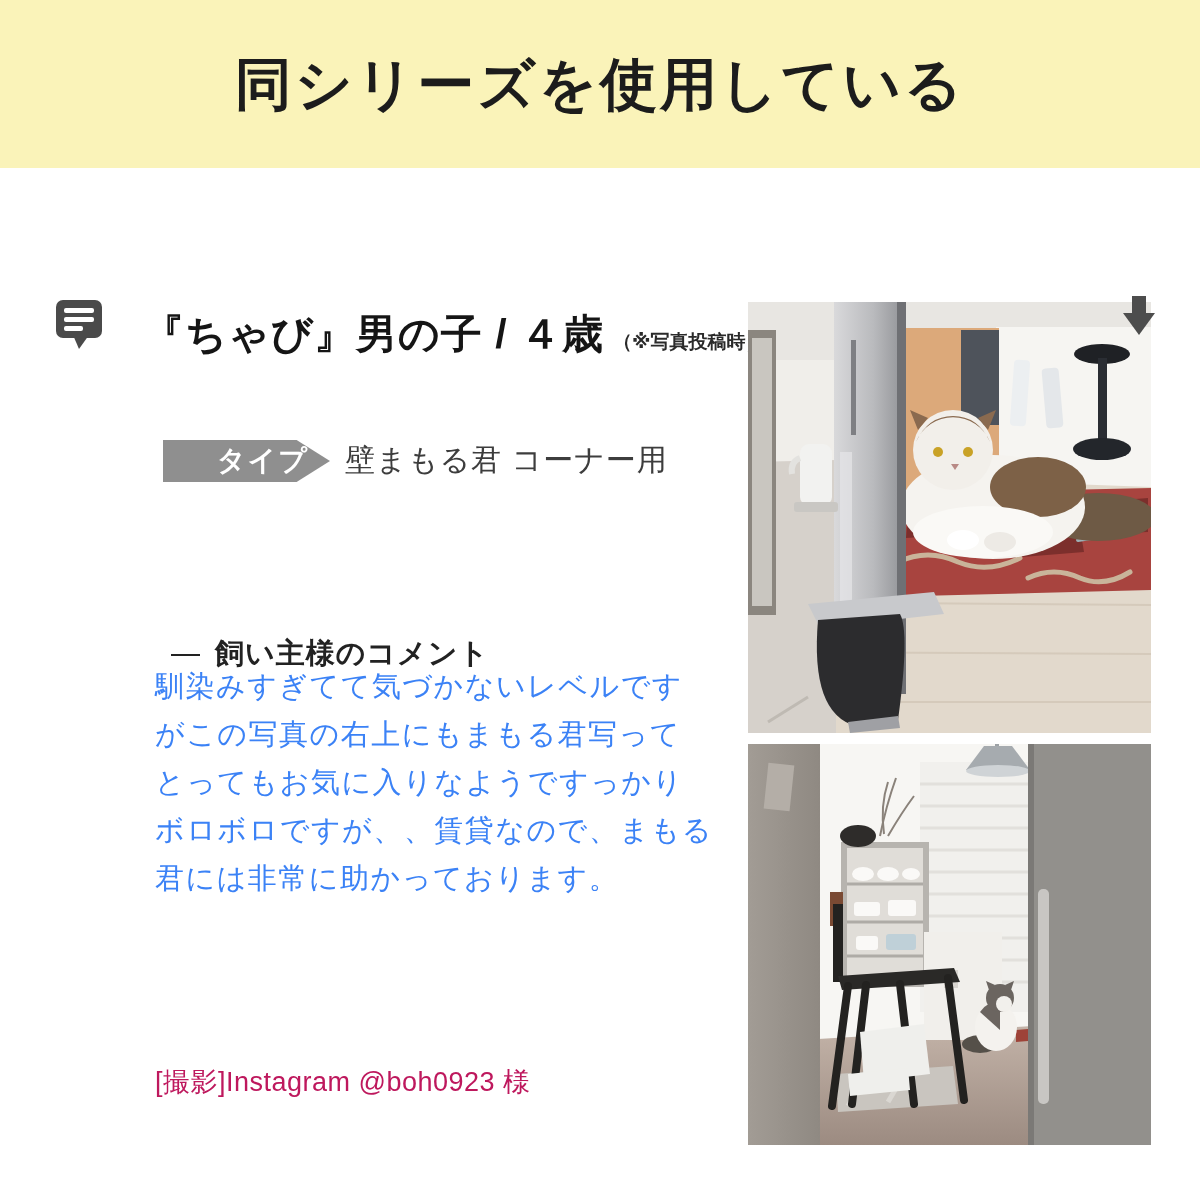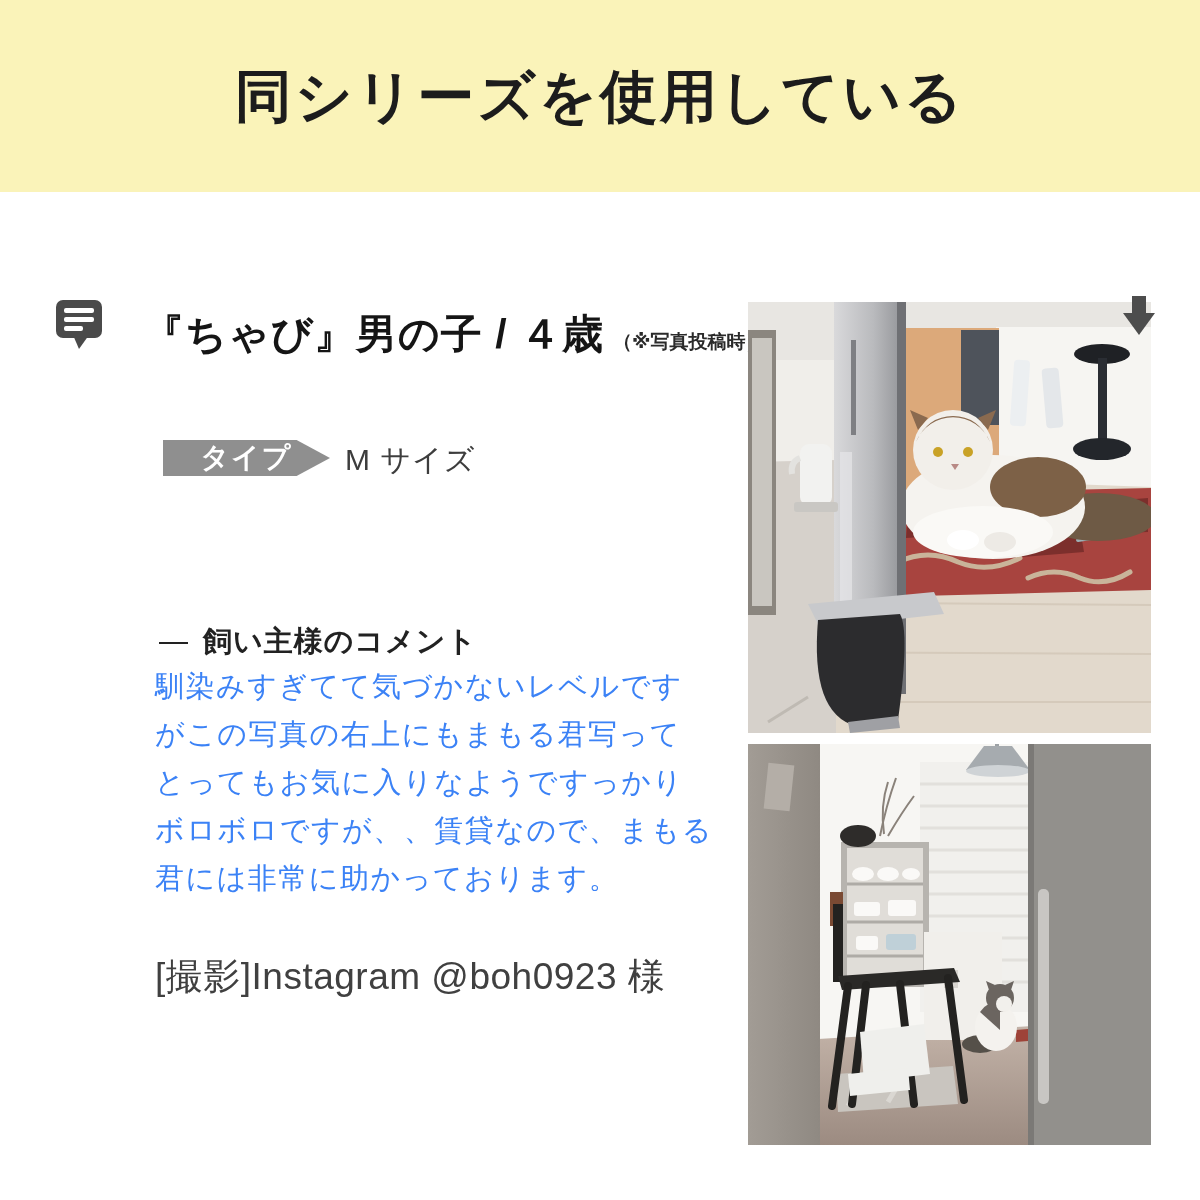"同シリーズを使用している" .banner { height: 192px -> 168px }
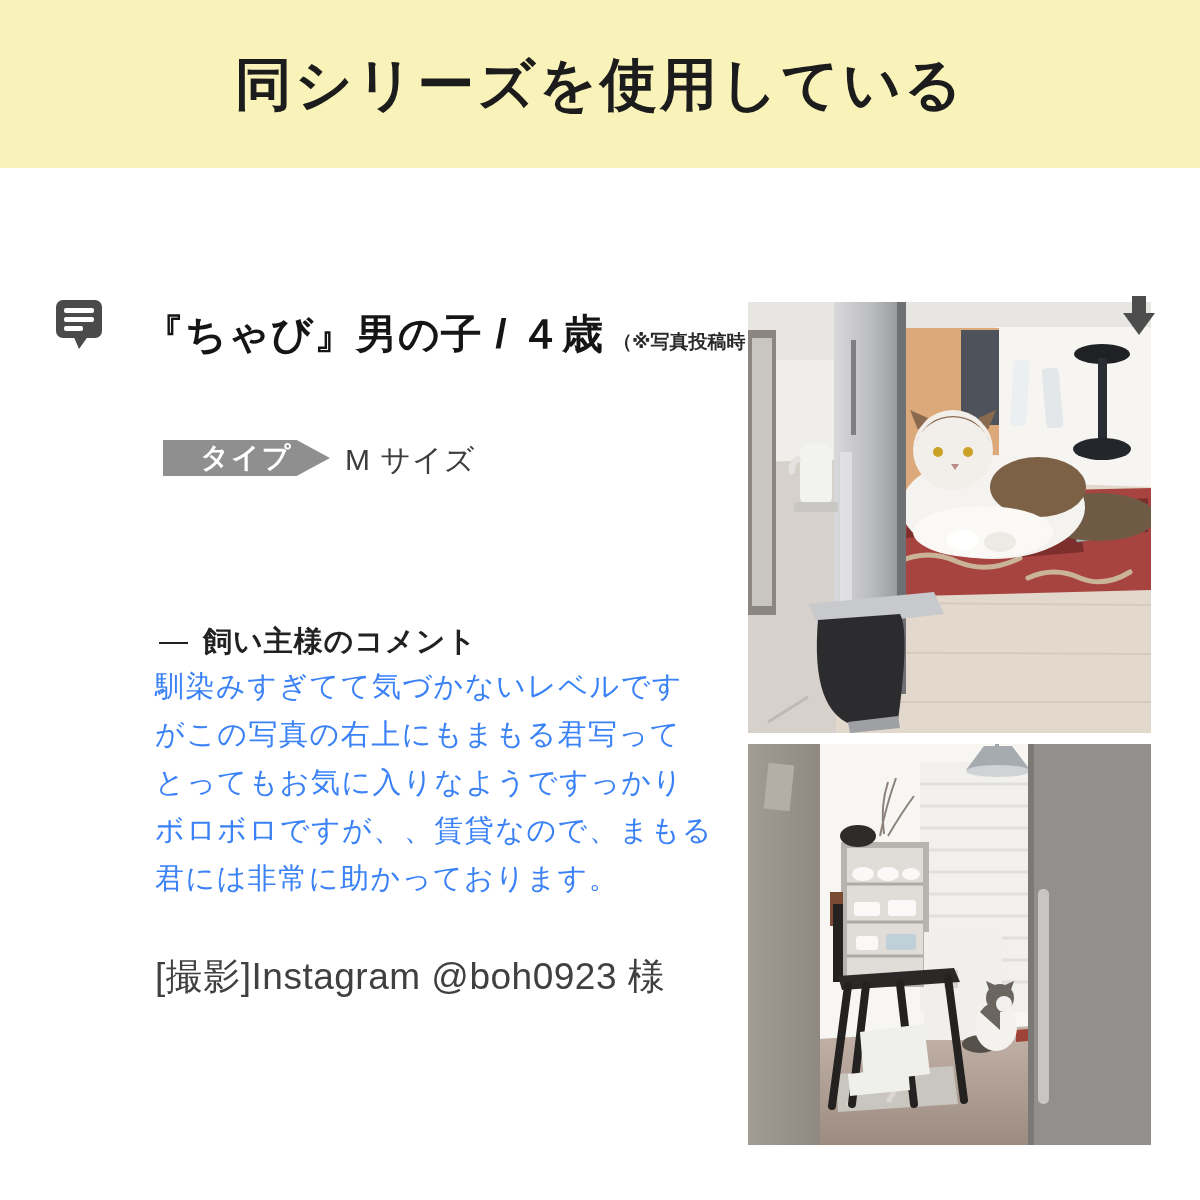"タイプ" .type-tag { height: 36px -> 42px; justify-content: center -> flex-end }
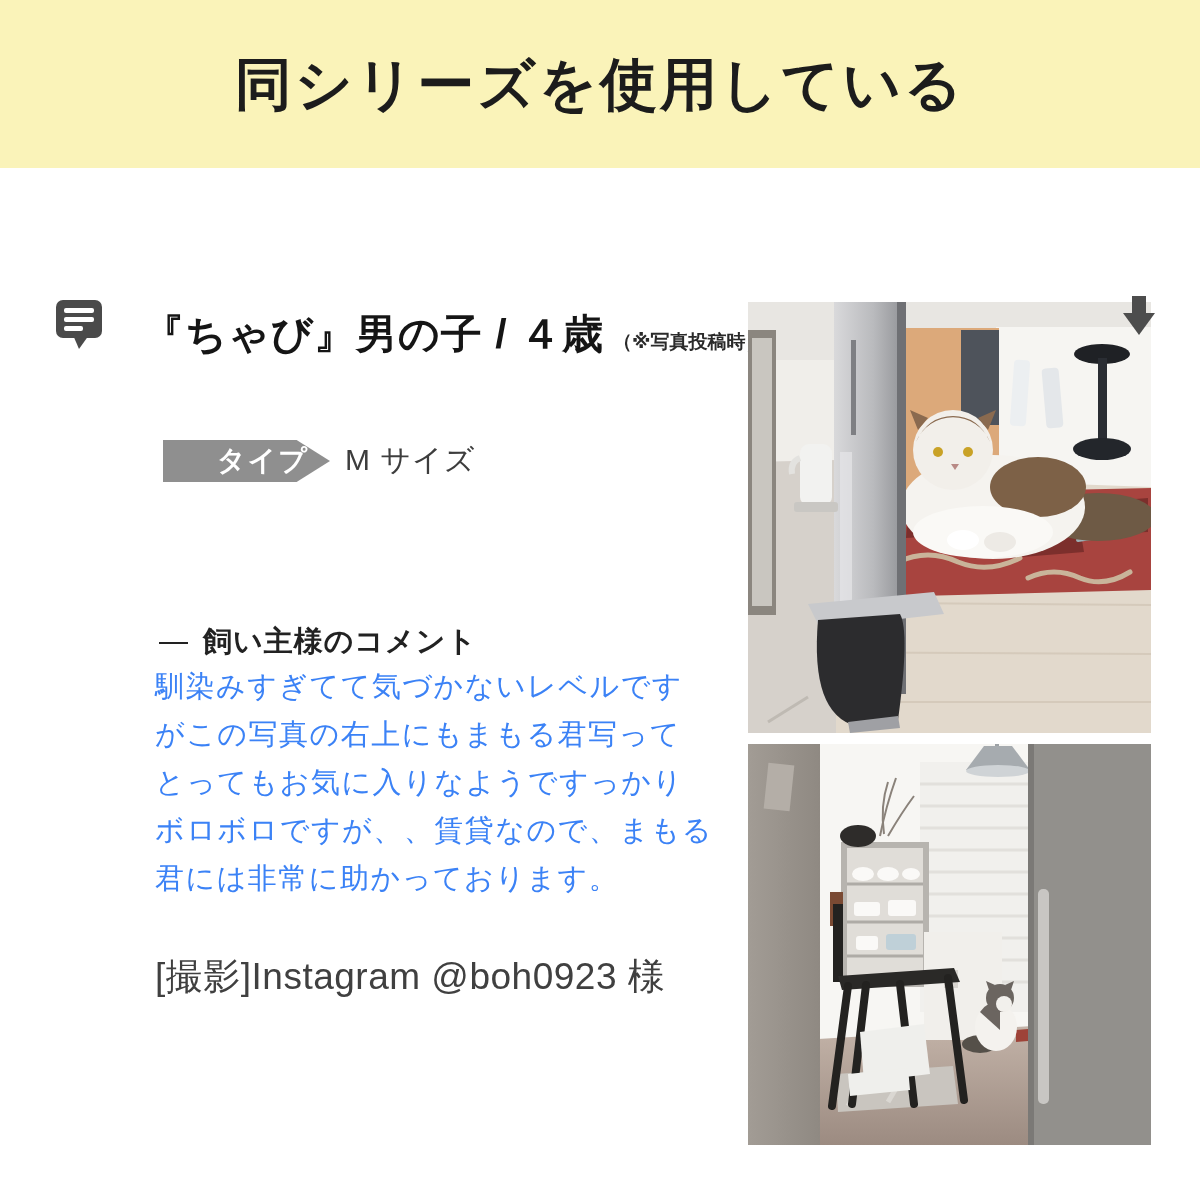"壁まもる君 コーナー用" div { html: none -> <div>壁まもる君 コーナー用</div> }
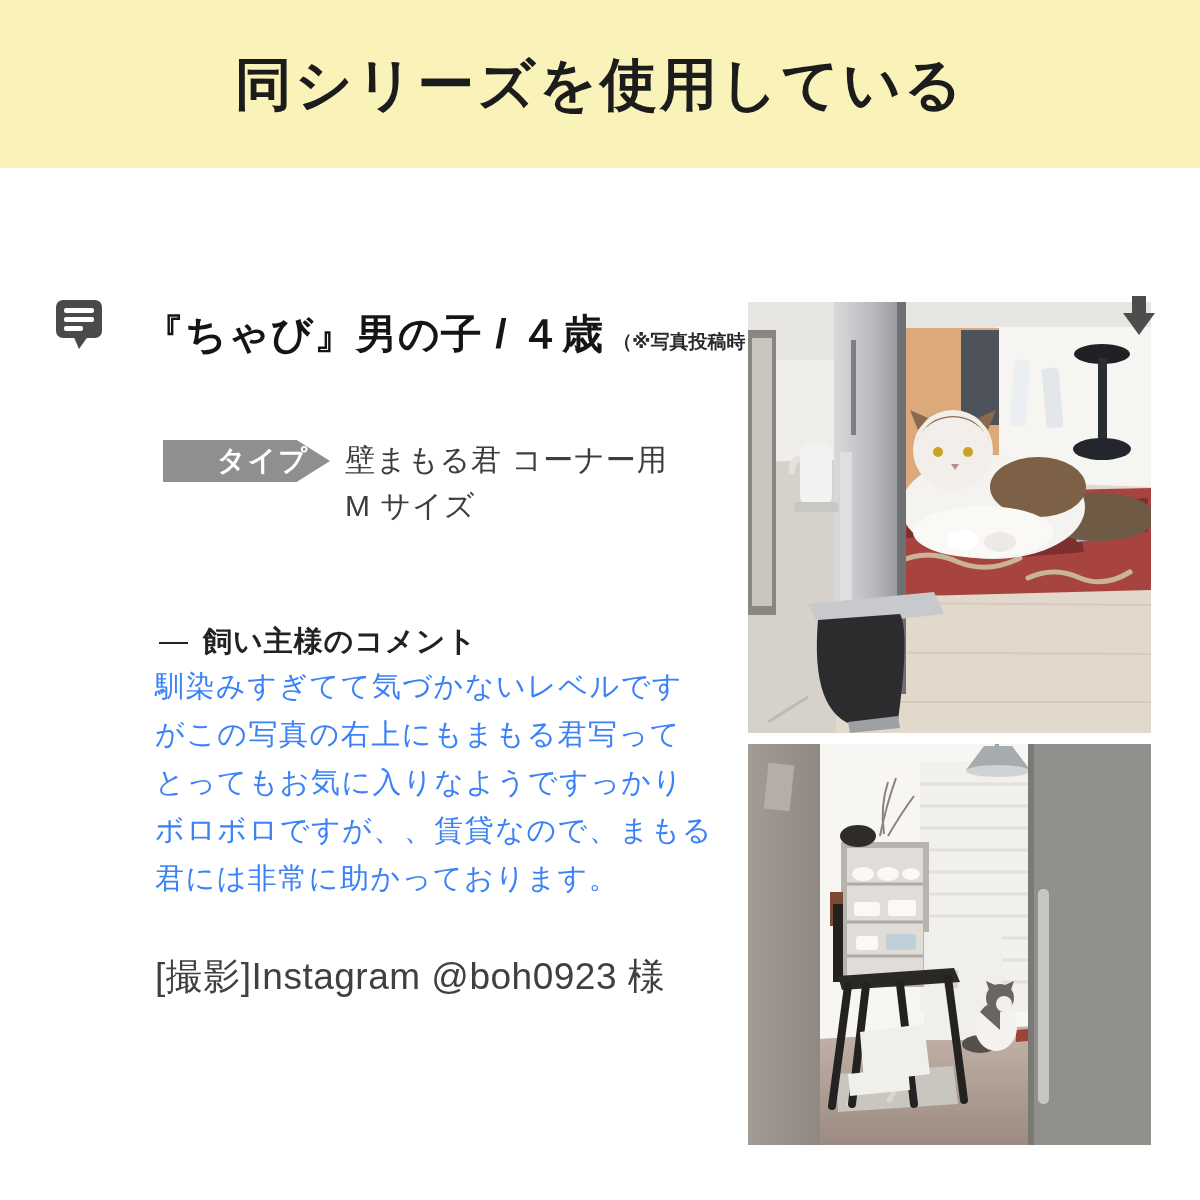"M サイズ" div { html: <div>M サイズ</div> -> none }
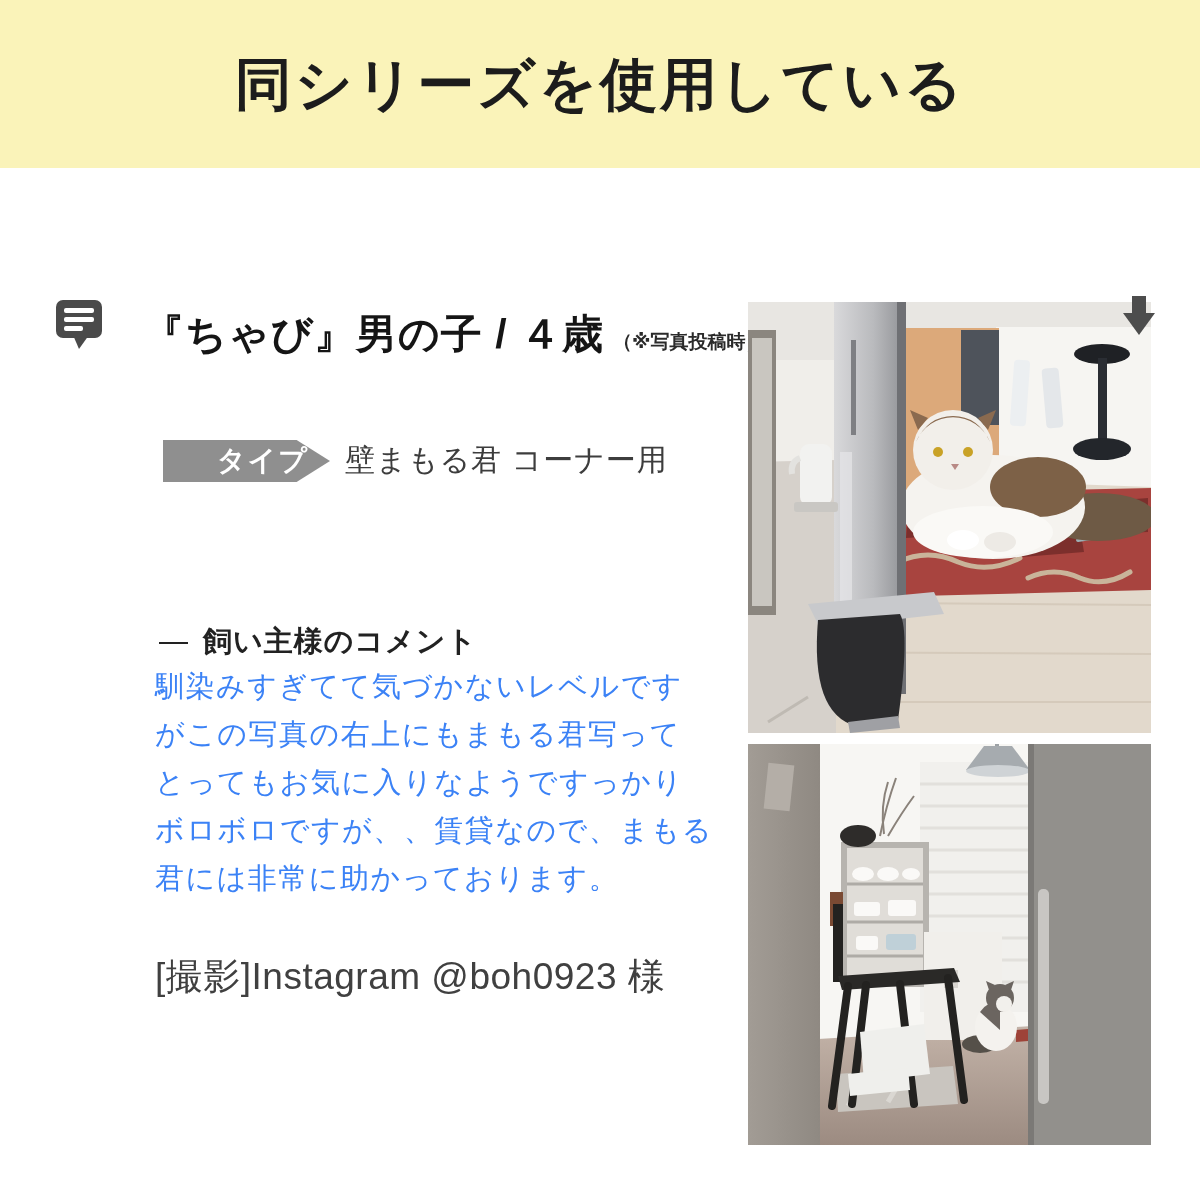"— 飼い主様のコメント" h3.abs { margin: 4px -> 16px }
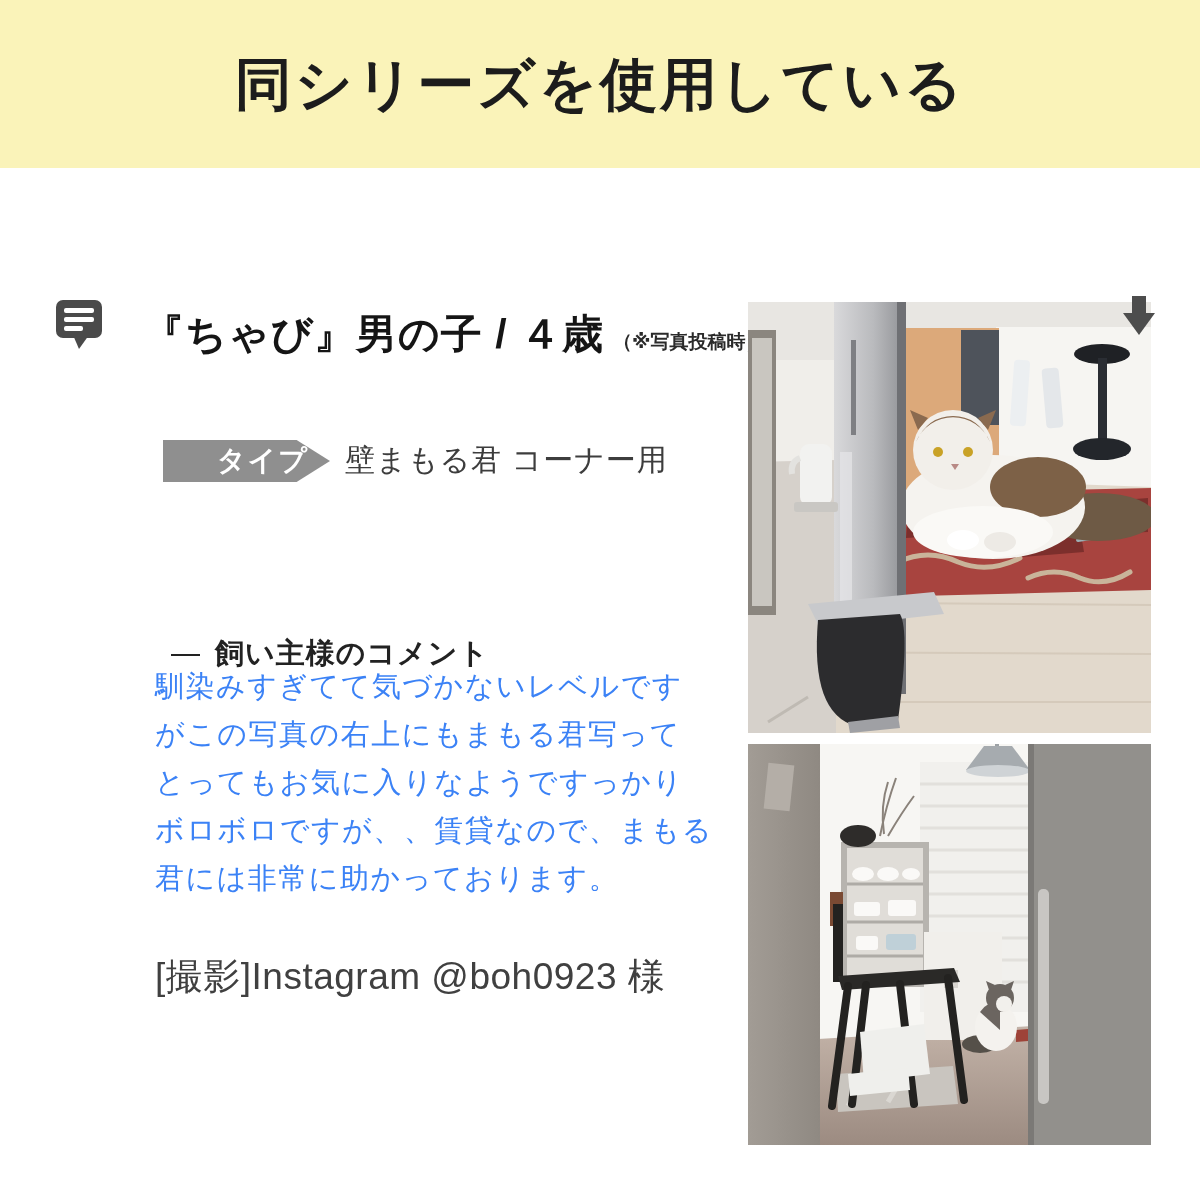"[撮影]Instagram @boh0923 様" .credit { color: #404040 -> #be185d; font-size: 37px -> 27px; top: 952px -> 1064px }
